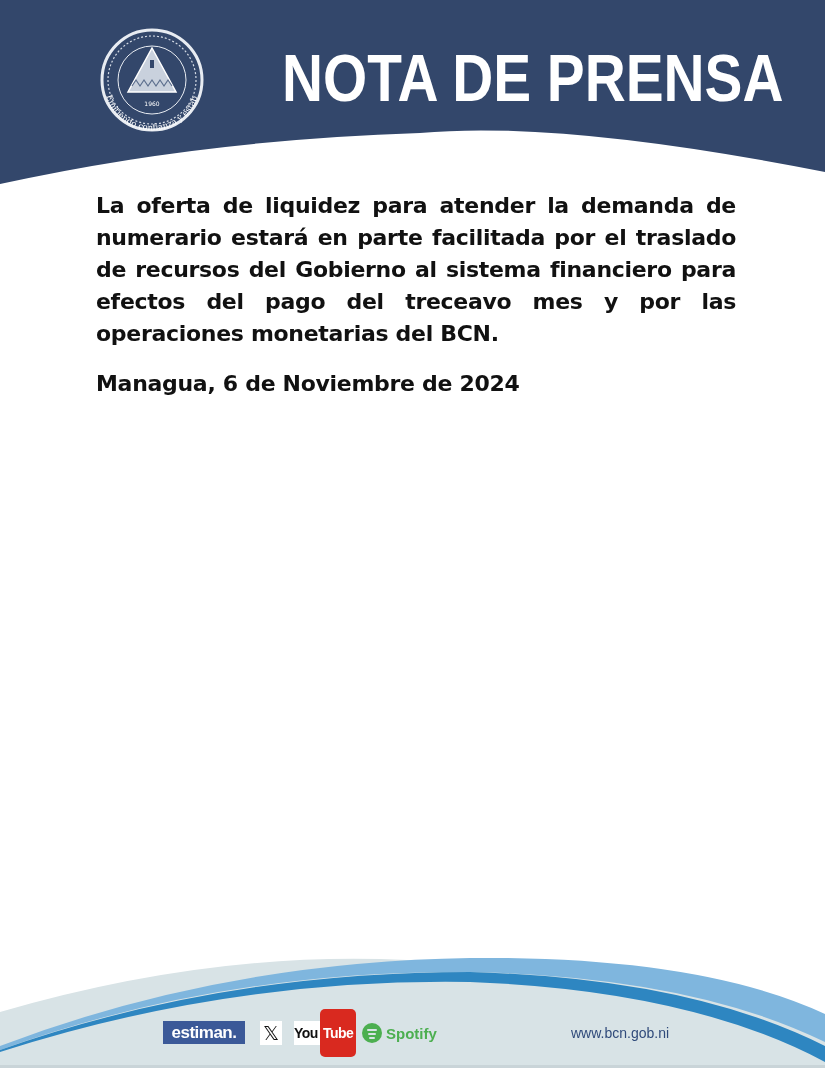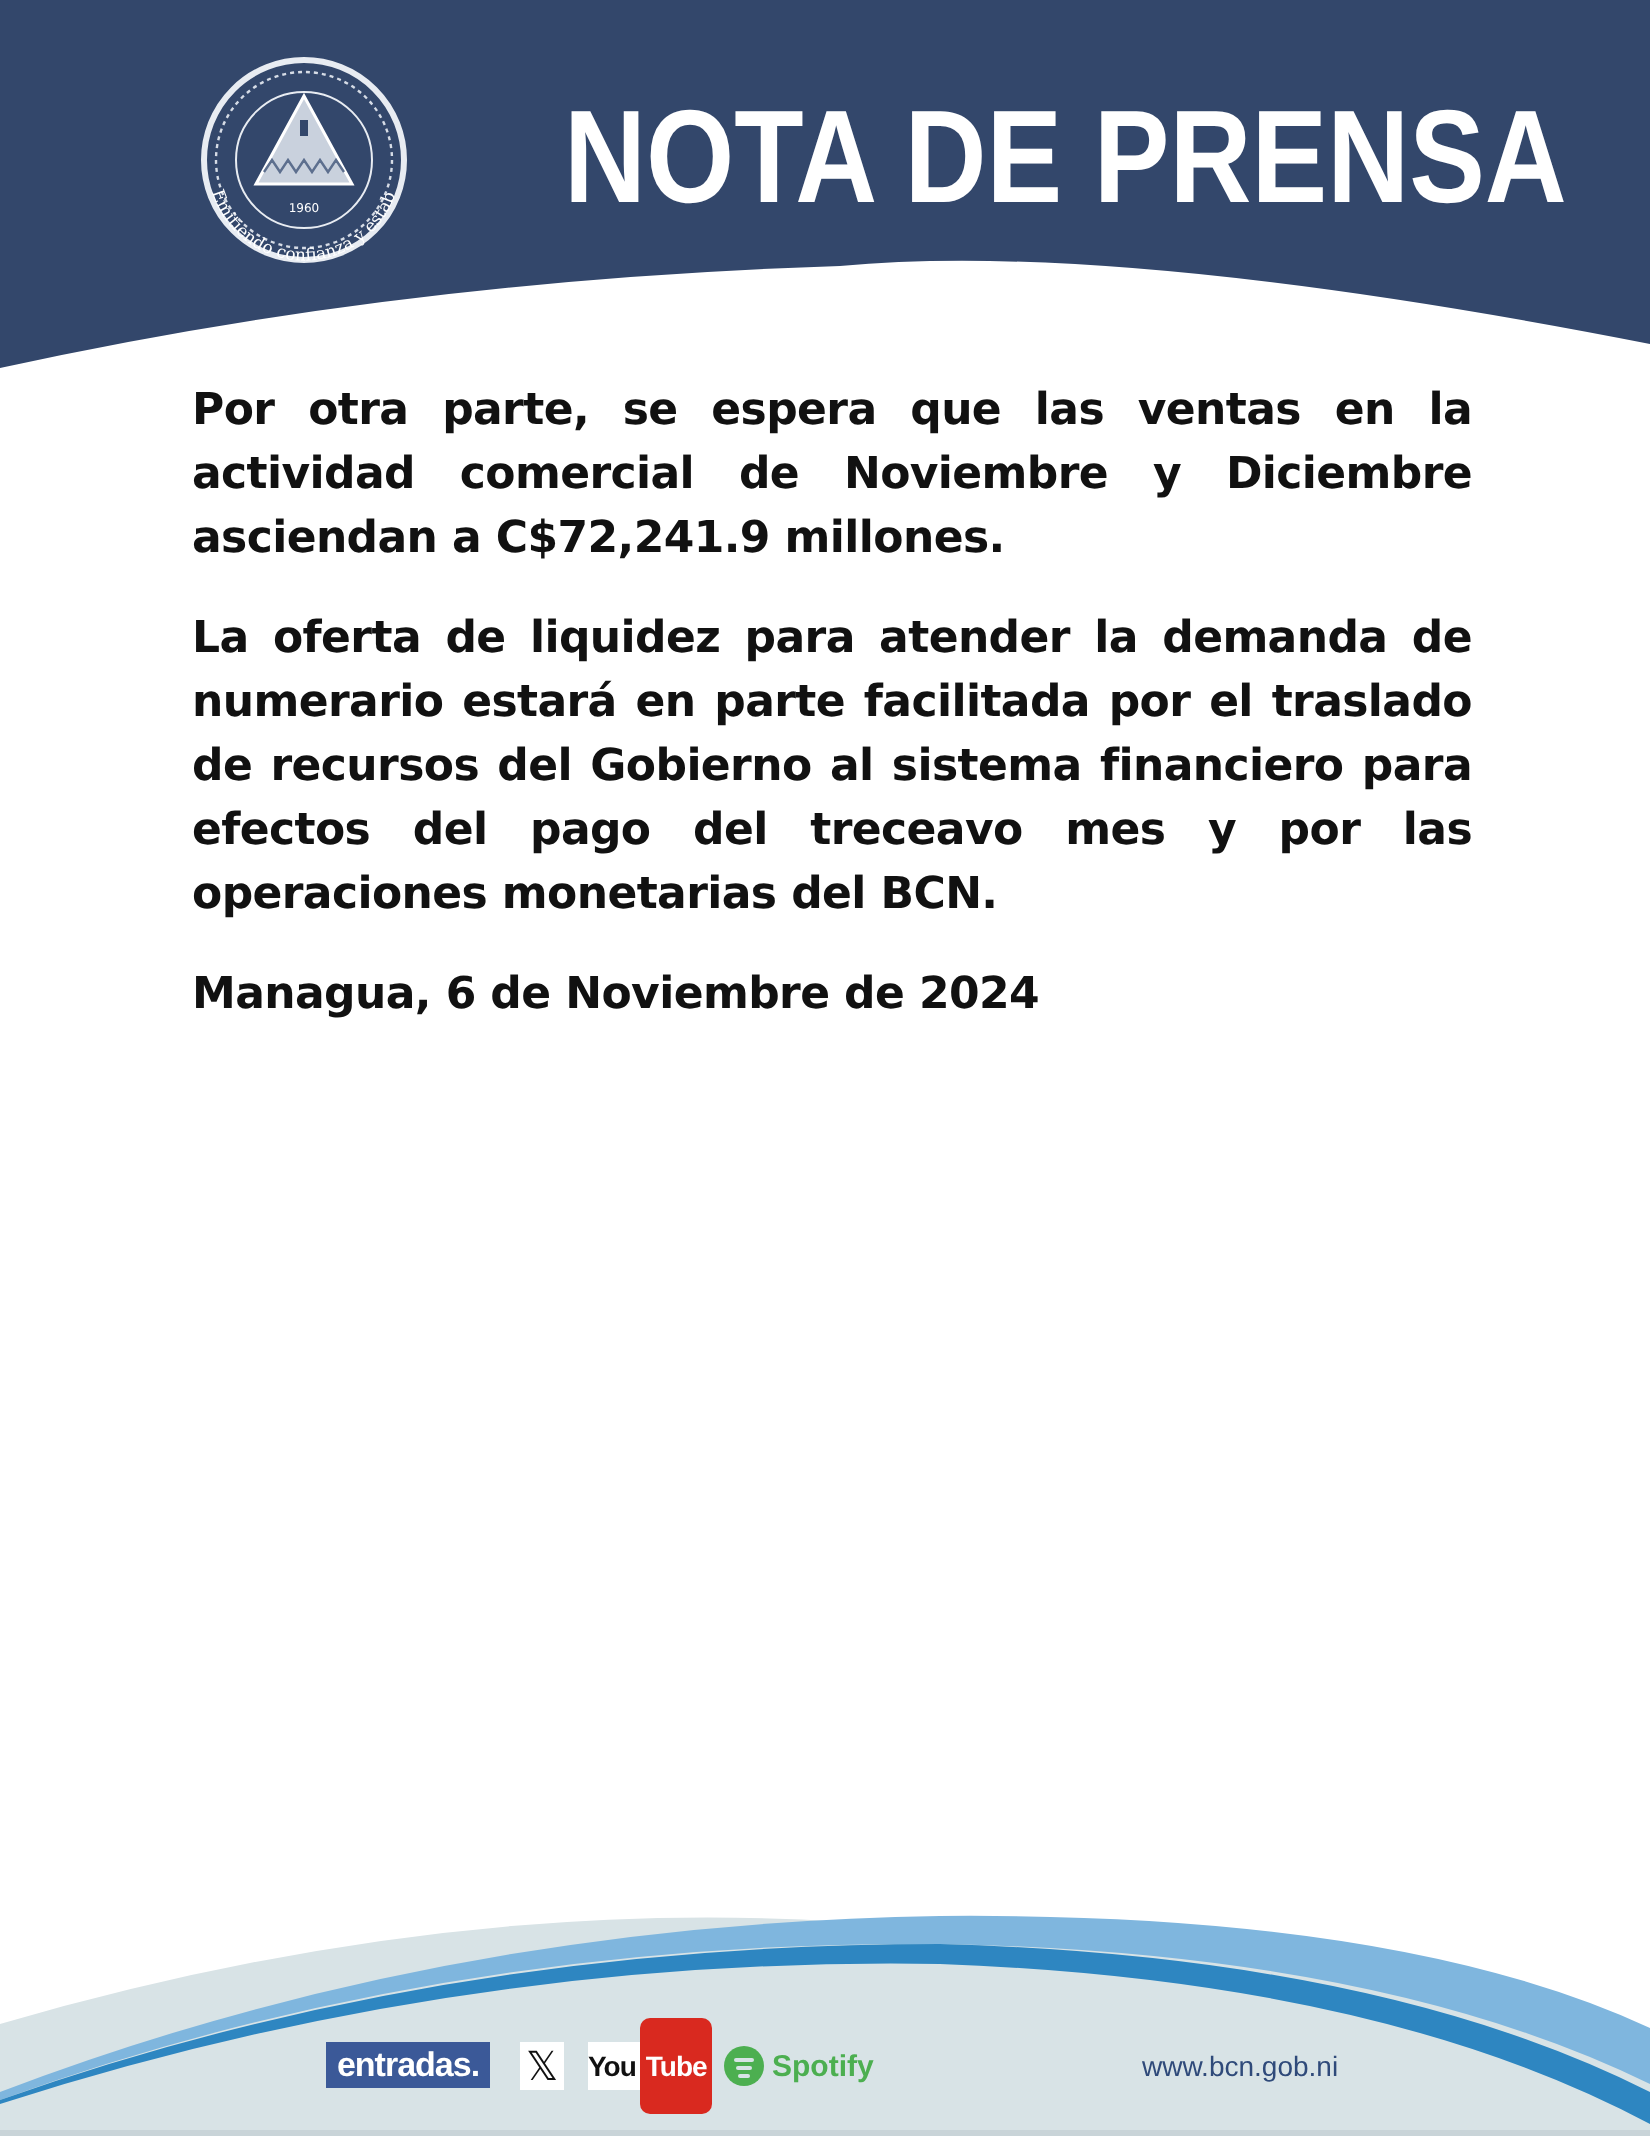"Por otra parte, se espera" p.para { html: <p>Por otra parte, se espera que las ventas en la actividad comercial de Noviembre y Diciembre asciendan a C$72,241.9 millones.</p> -> none }
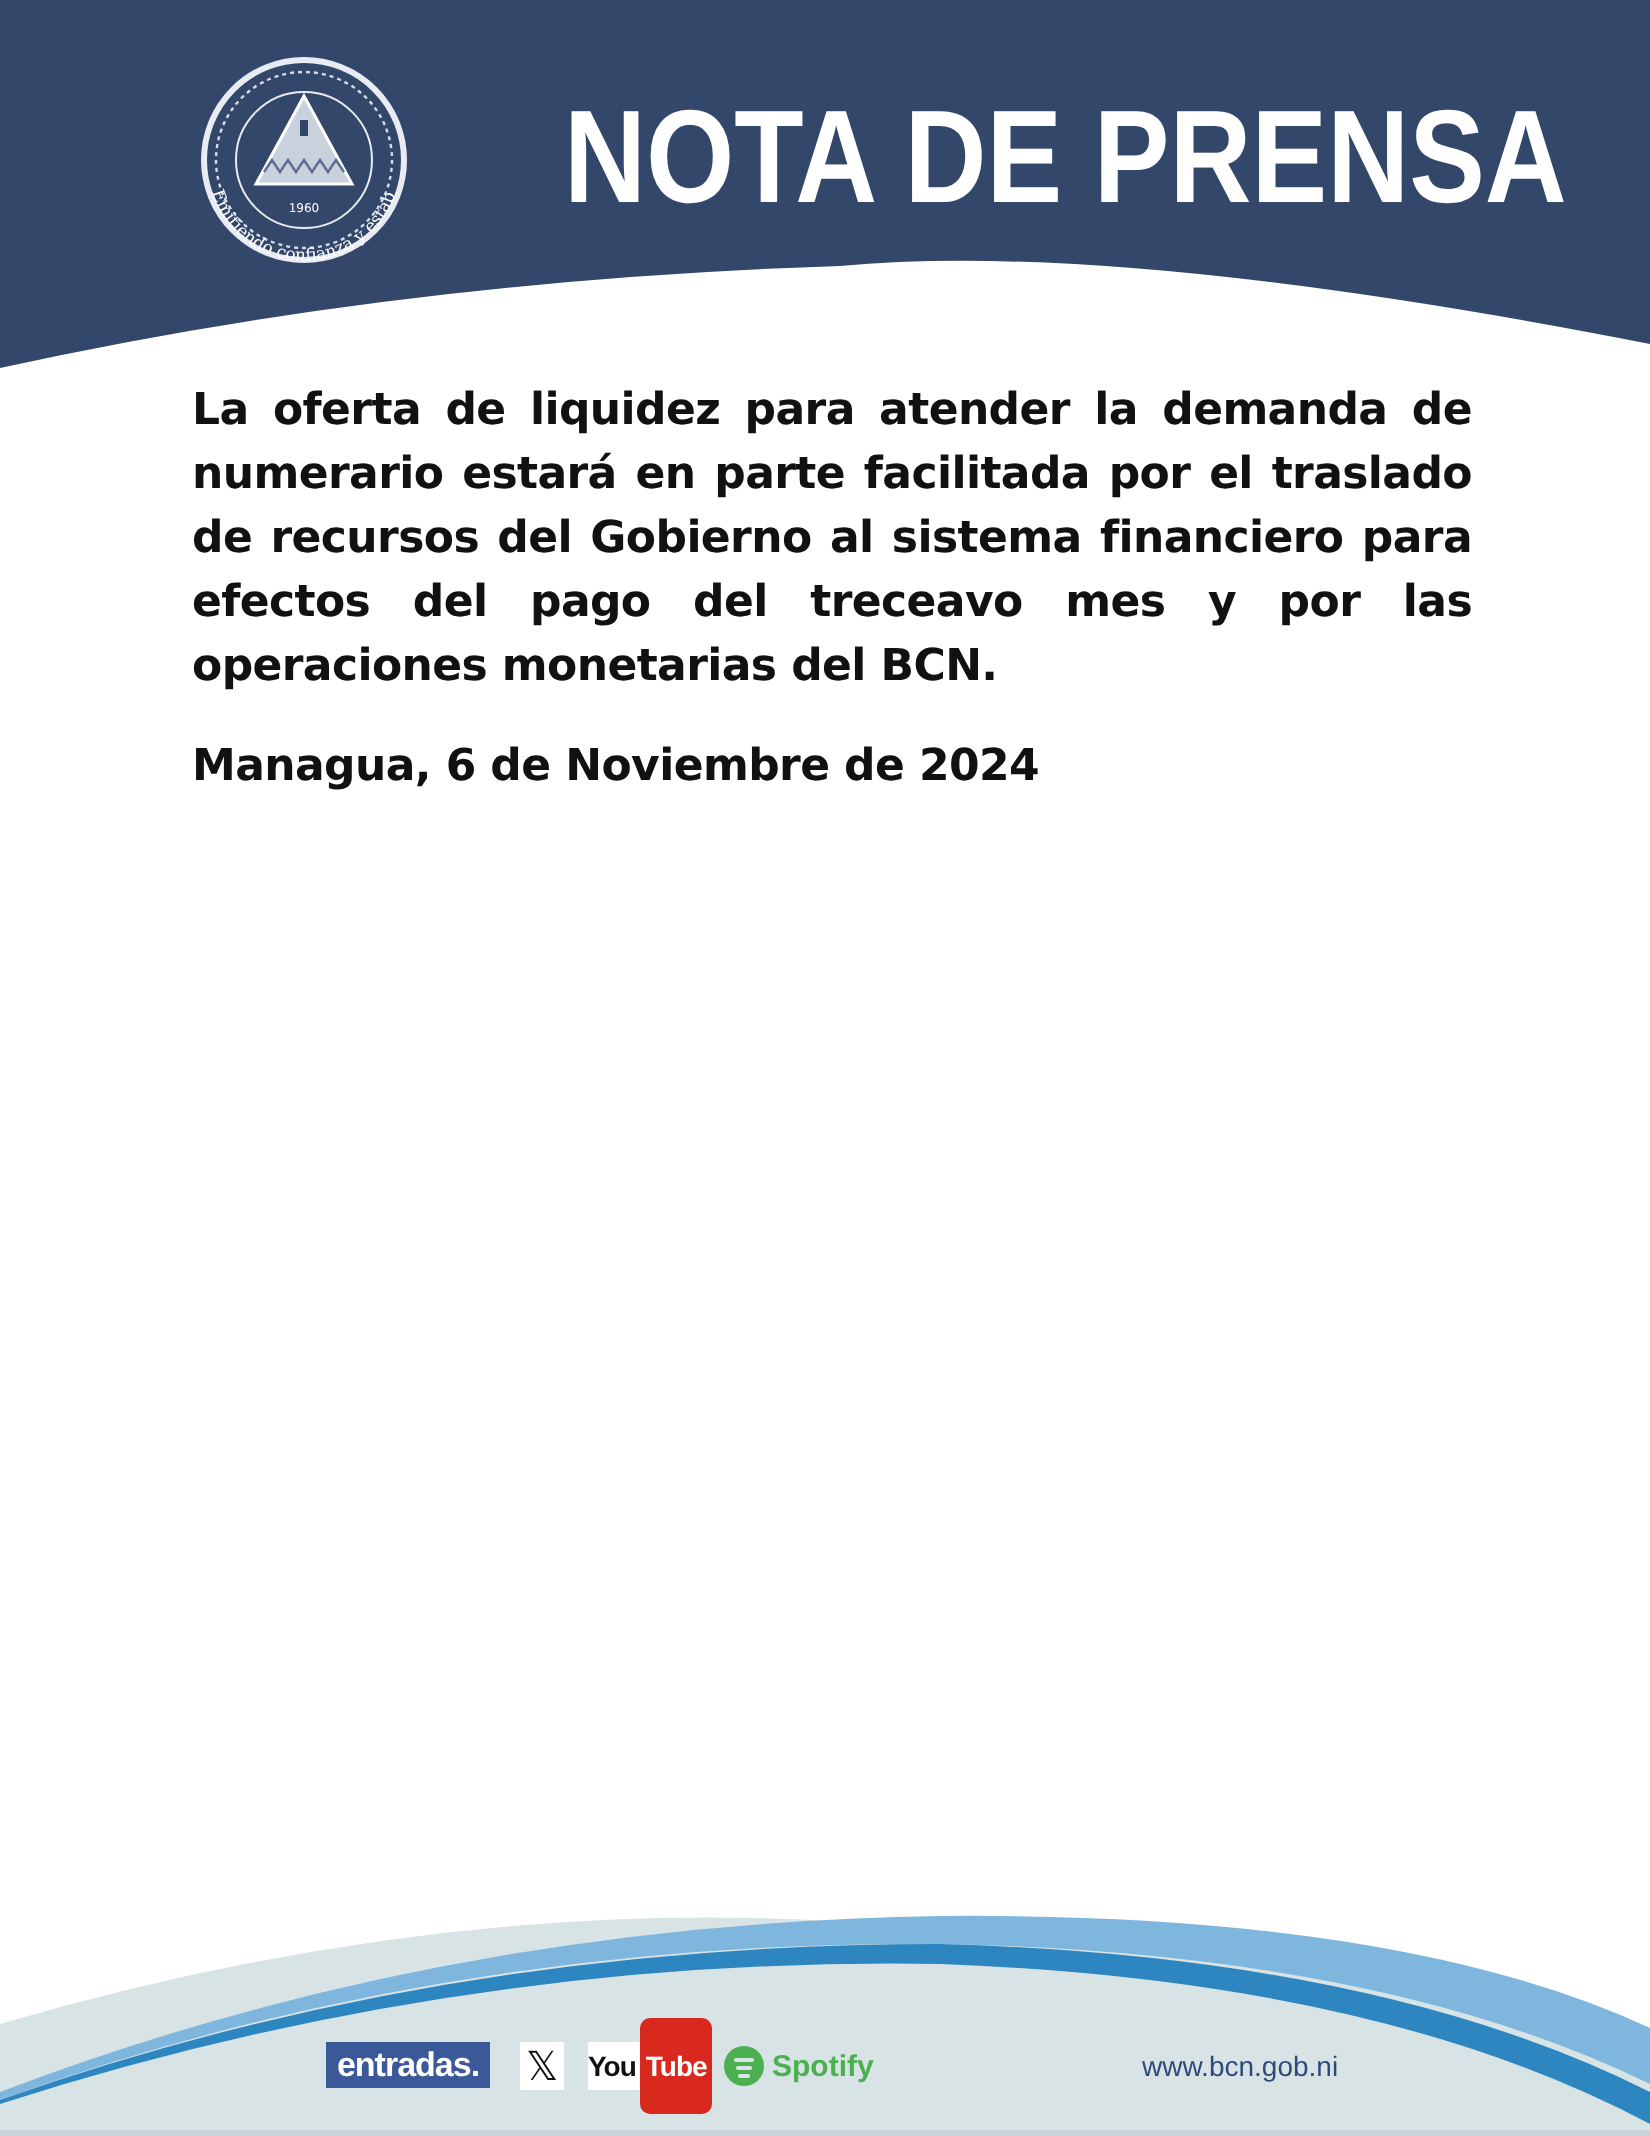"entradas." span { text: entradas -> estiman }
